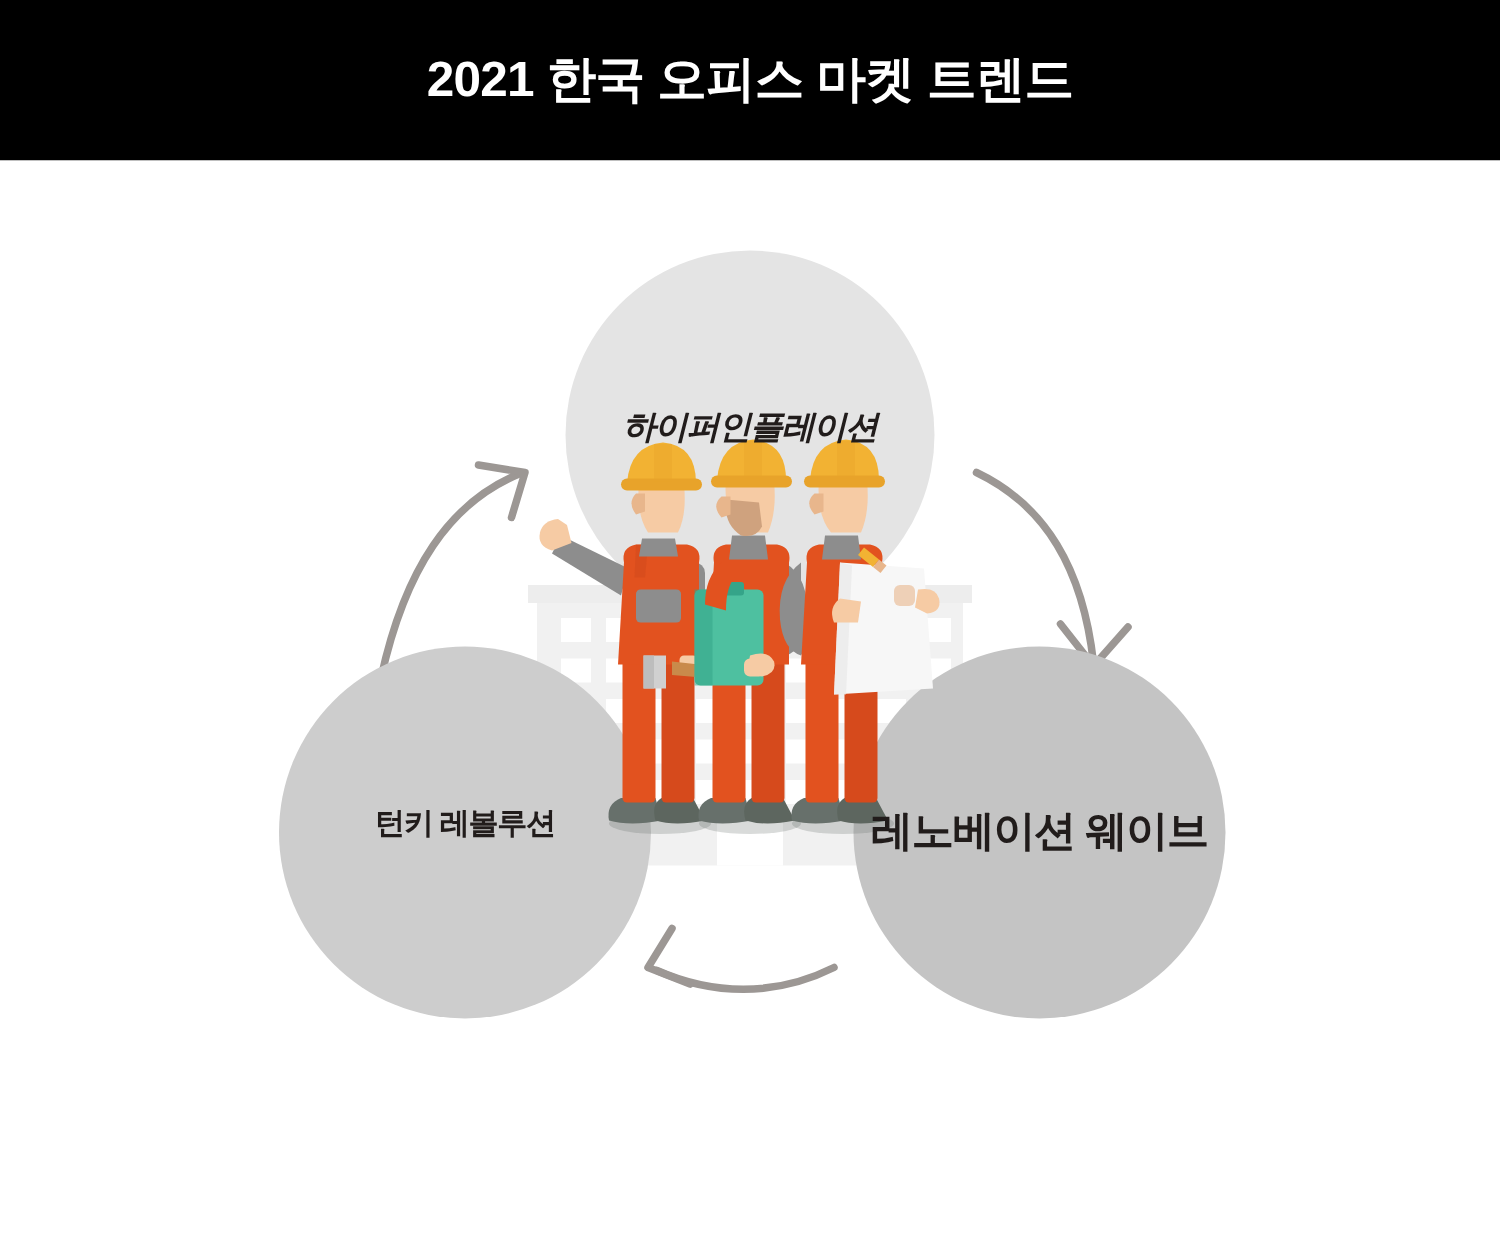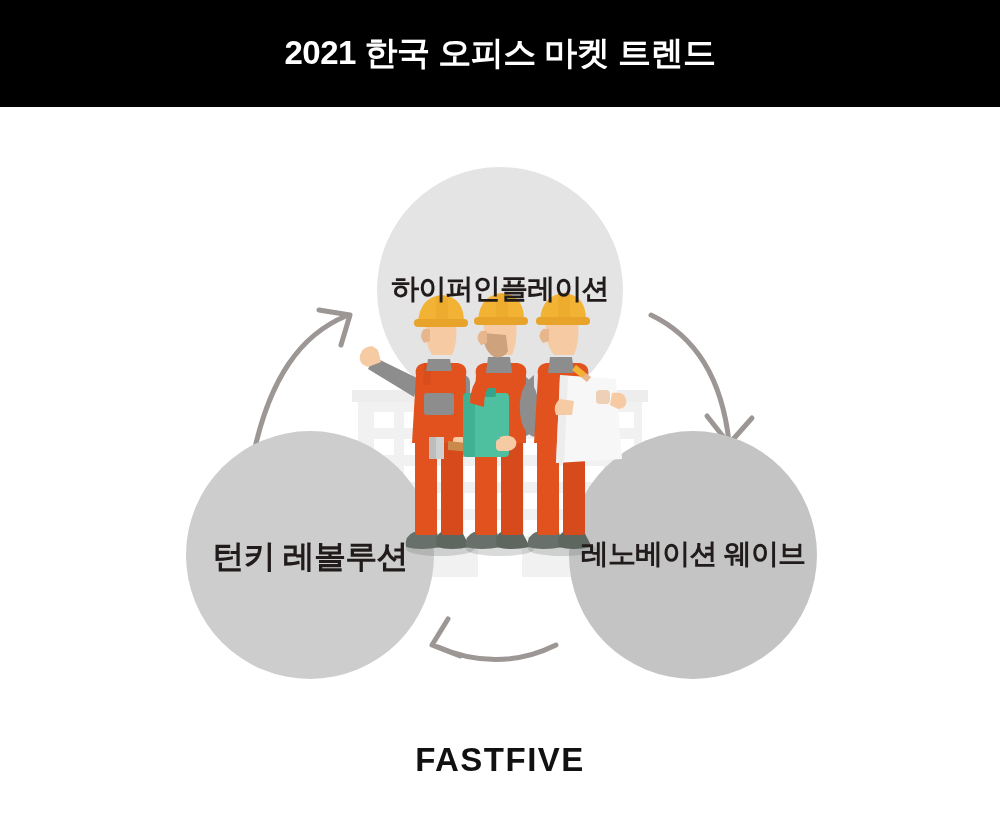"하이퍼인플레이션" .label-top { font-size: 28px -> 22px; font-style: none -> italic }
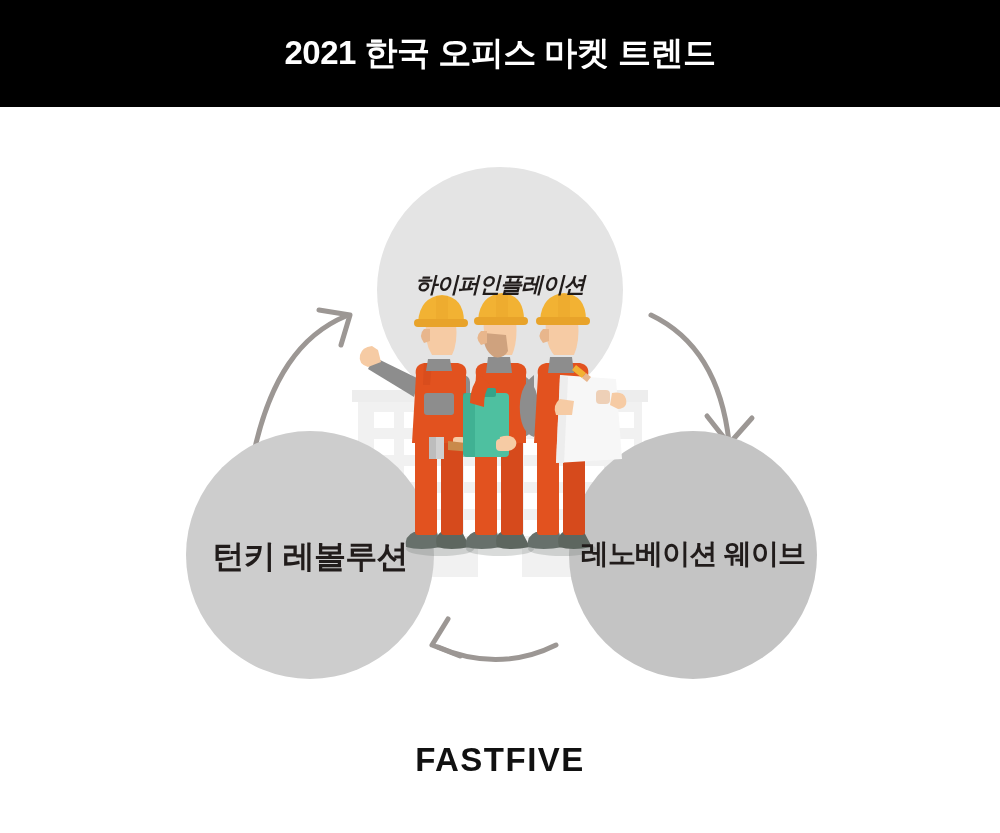"턴키 레볼루션" .label-left { font-size: 32px -> 20px }
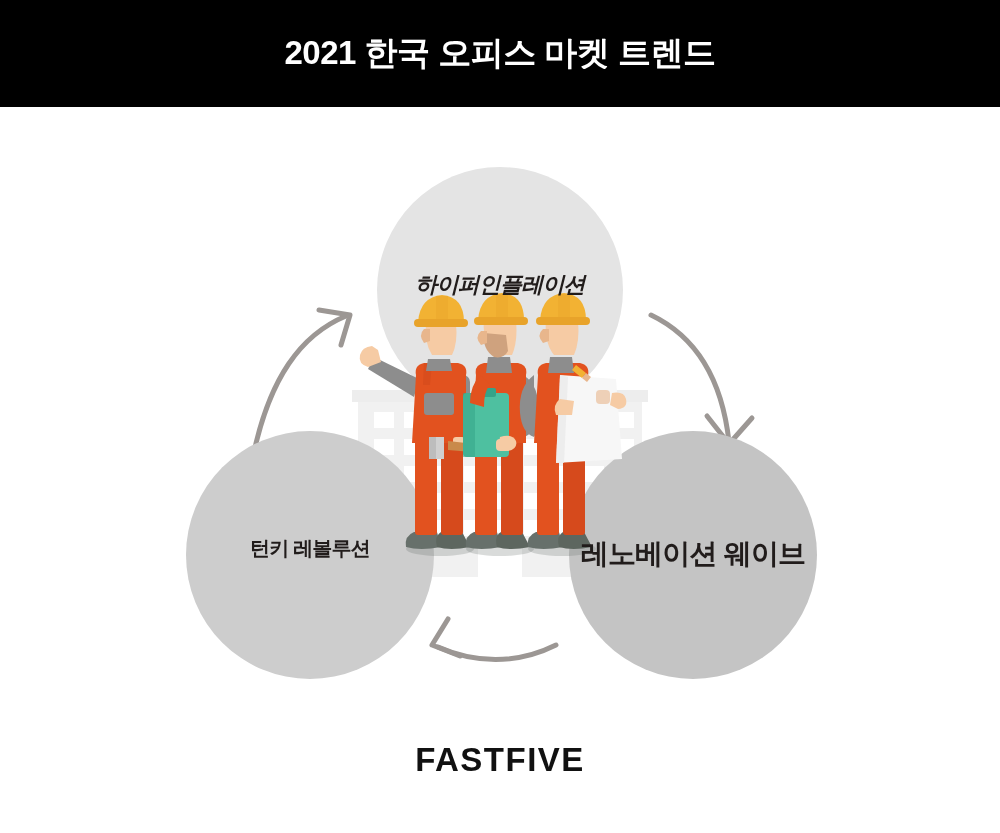"FASTFIVE" div.footer-logo { html: <div>FASTFIVE</div> -> none }
